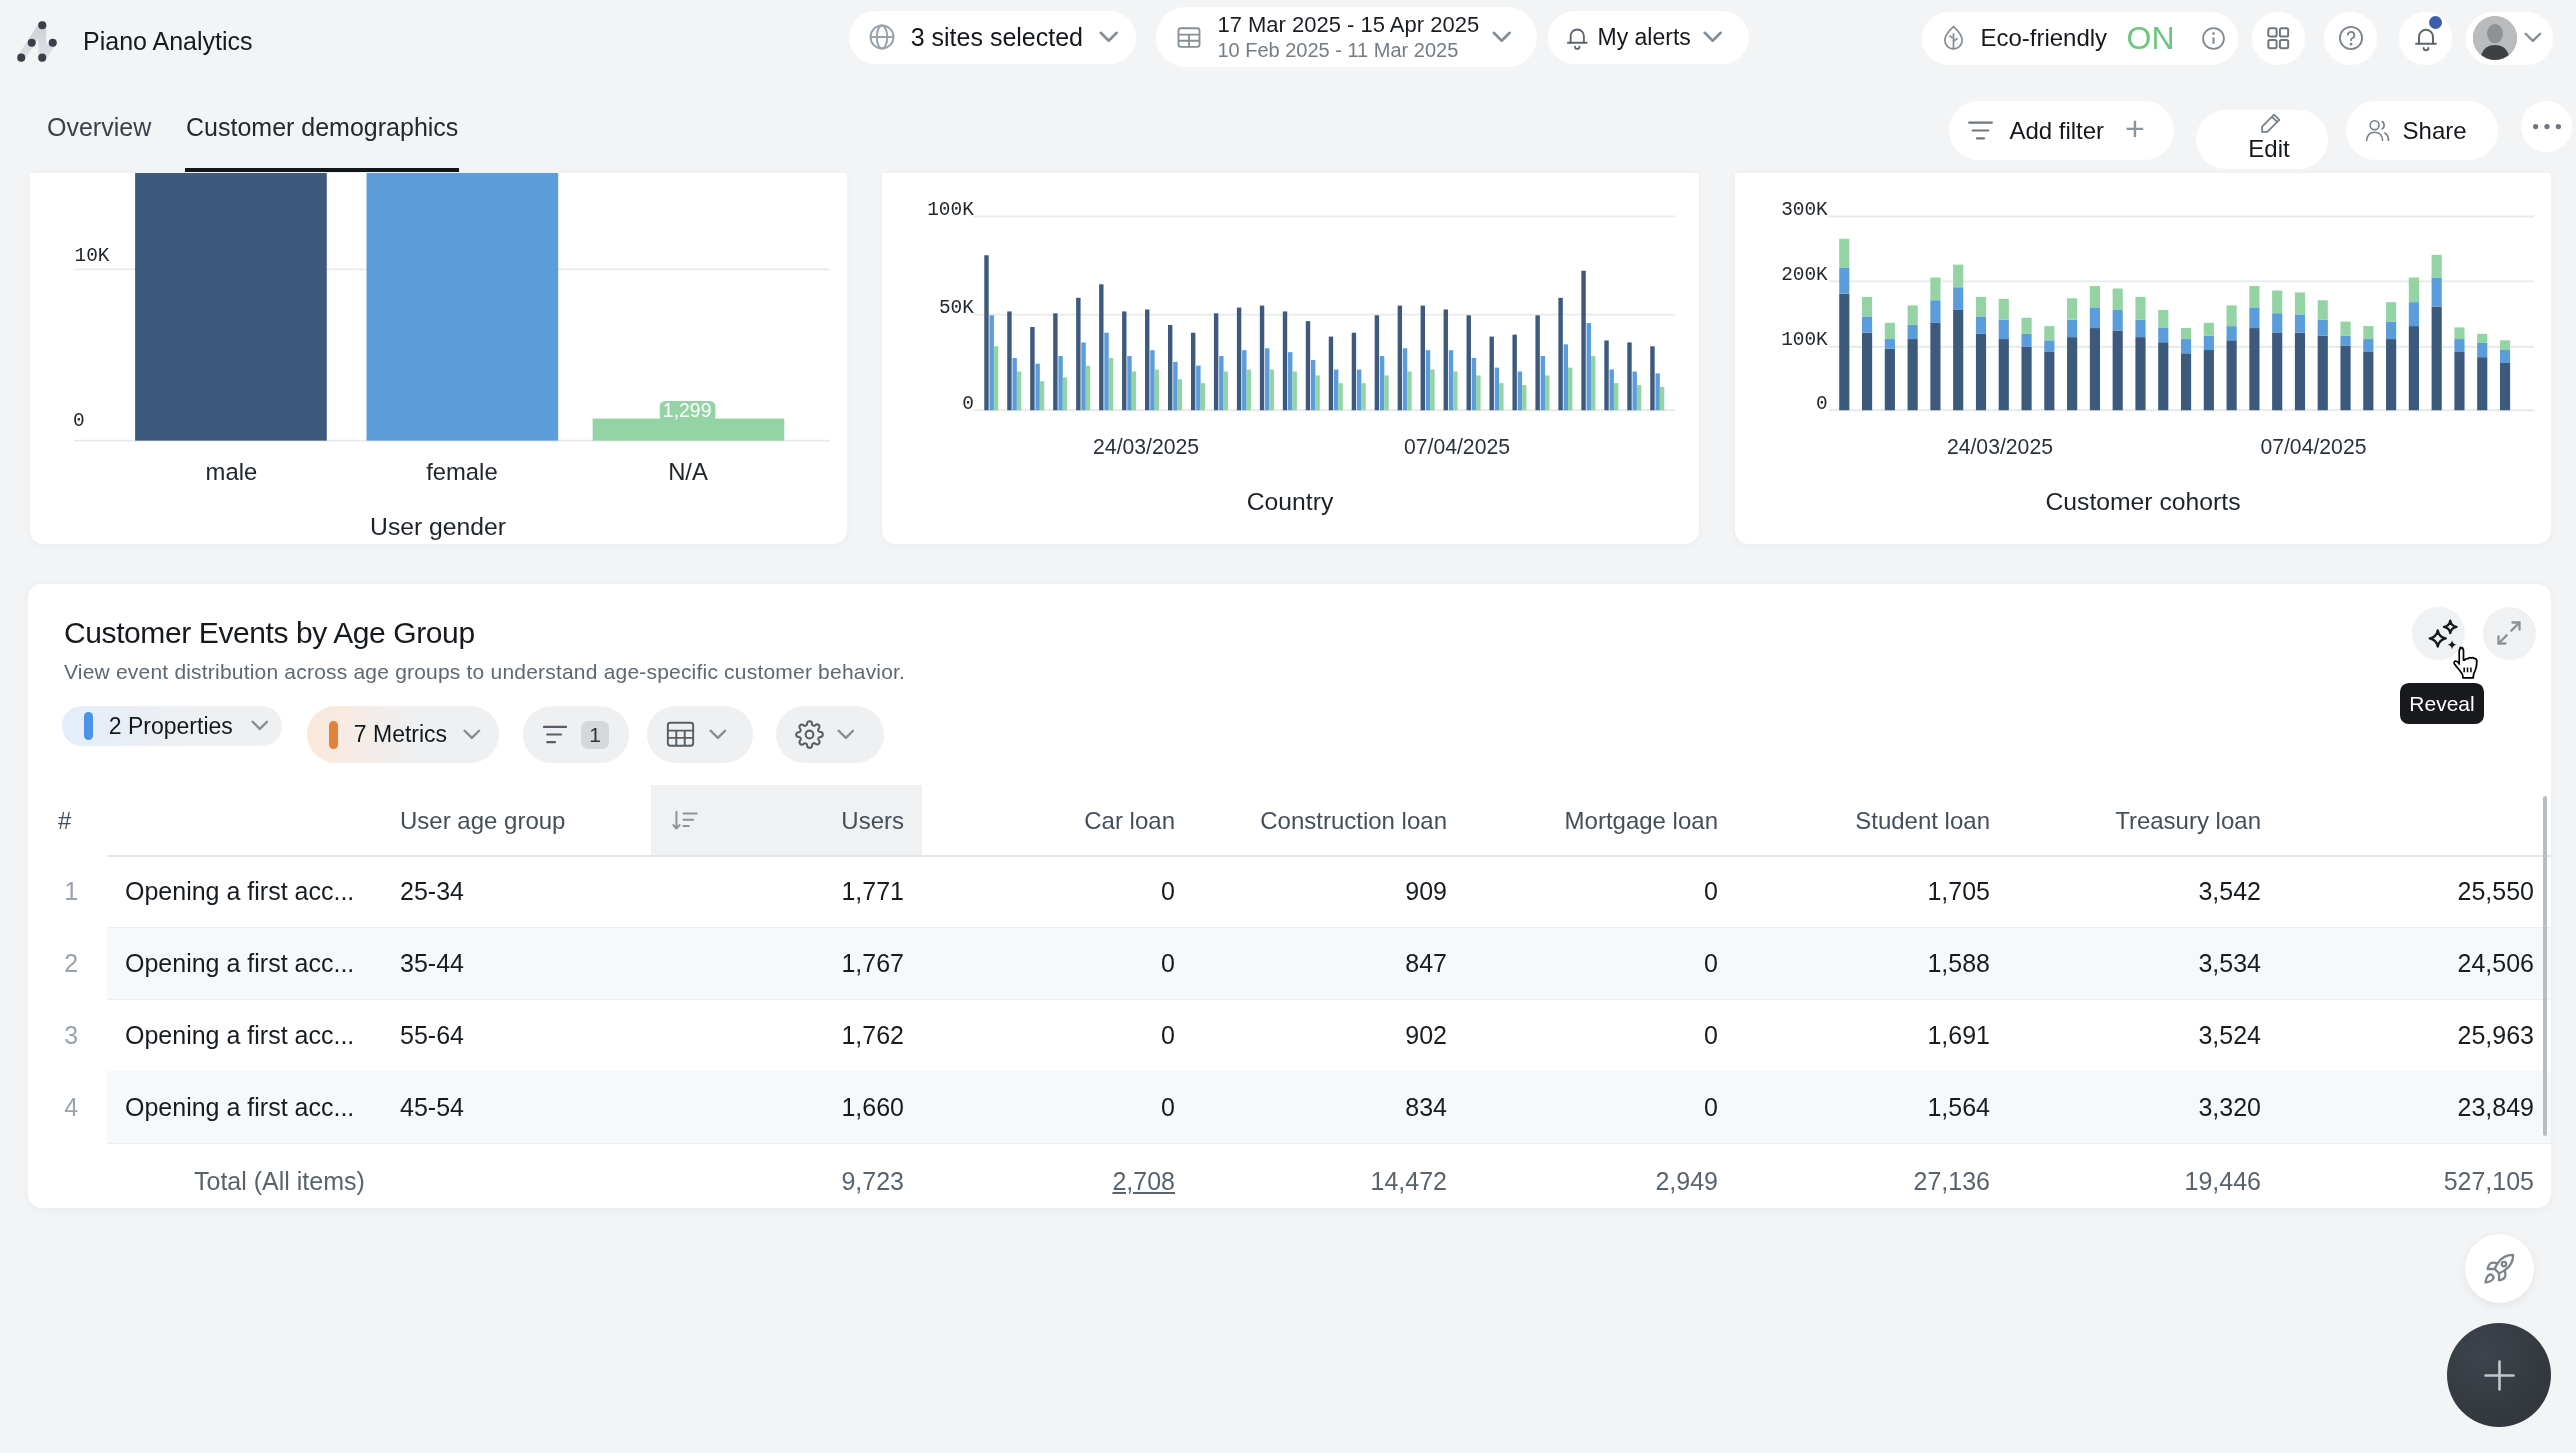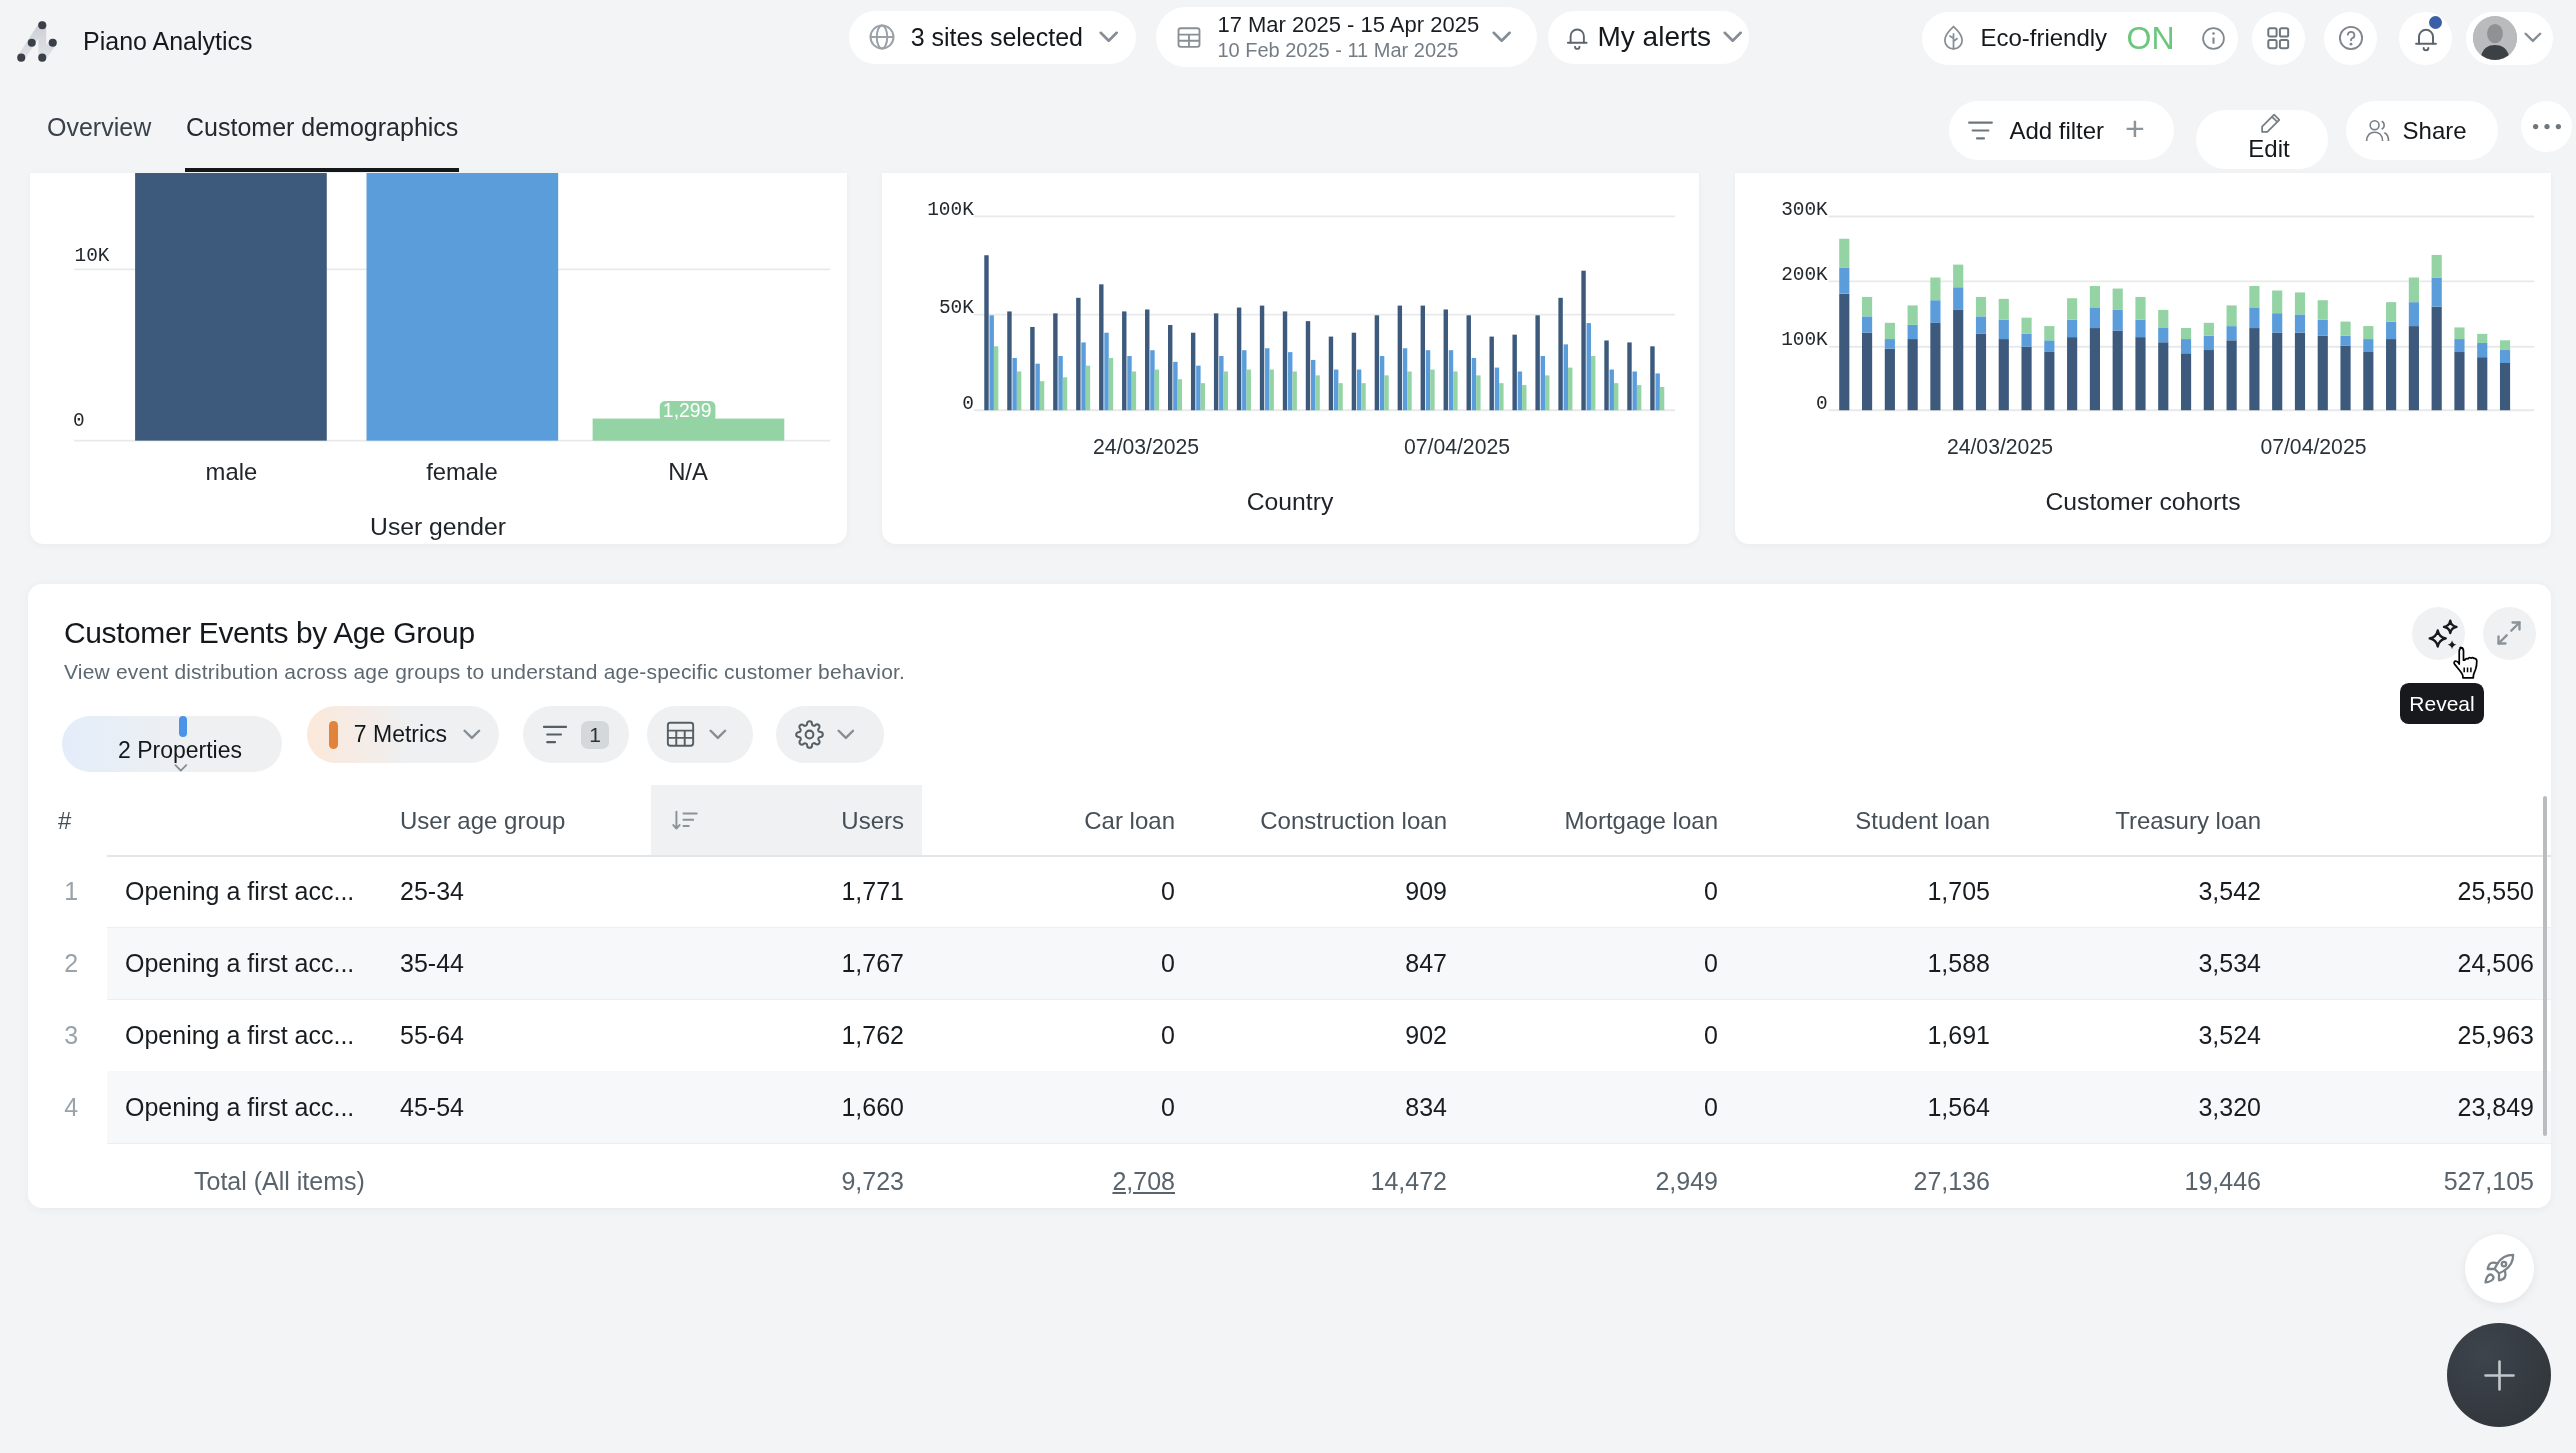"My alerts" span { font-size: 28px -> 23px }
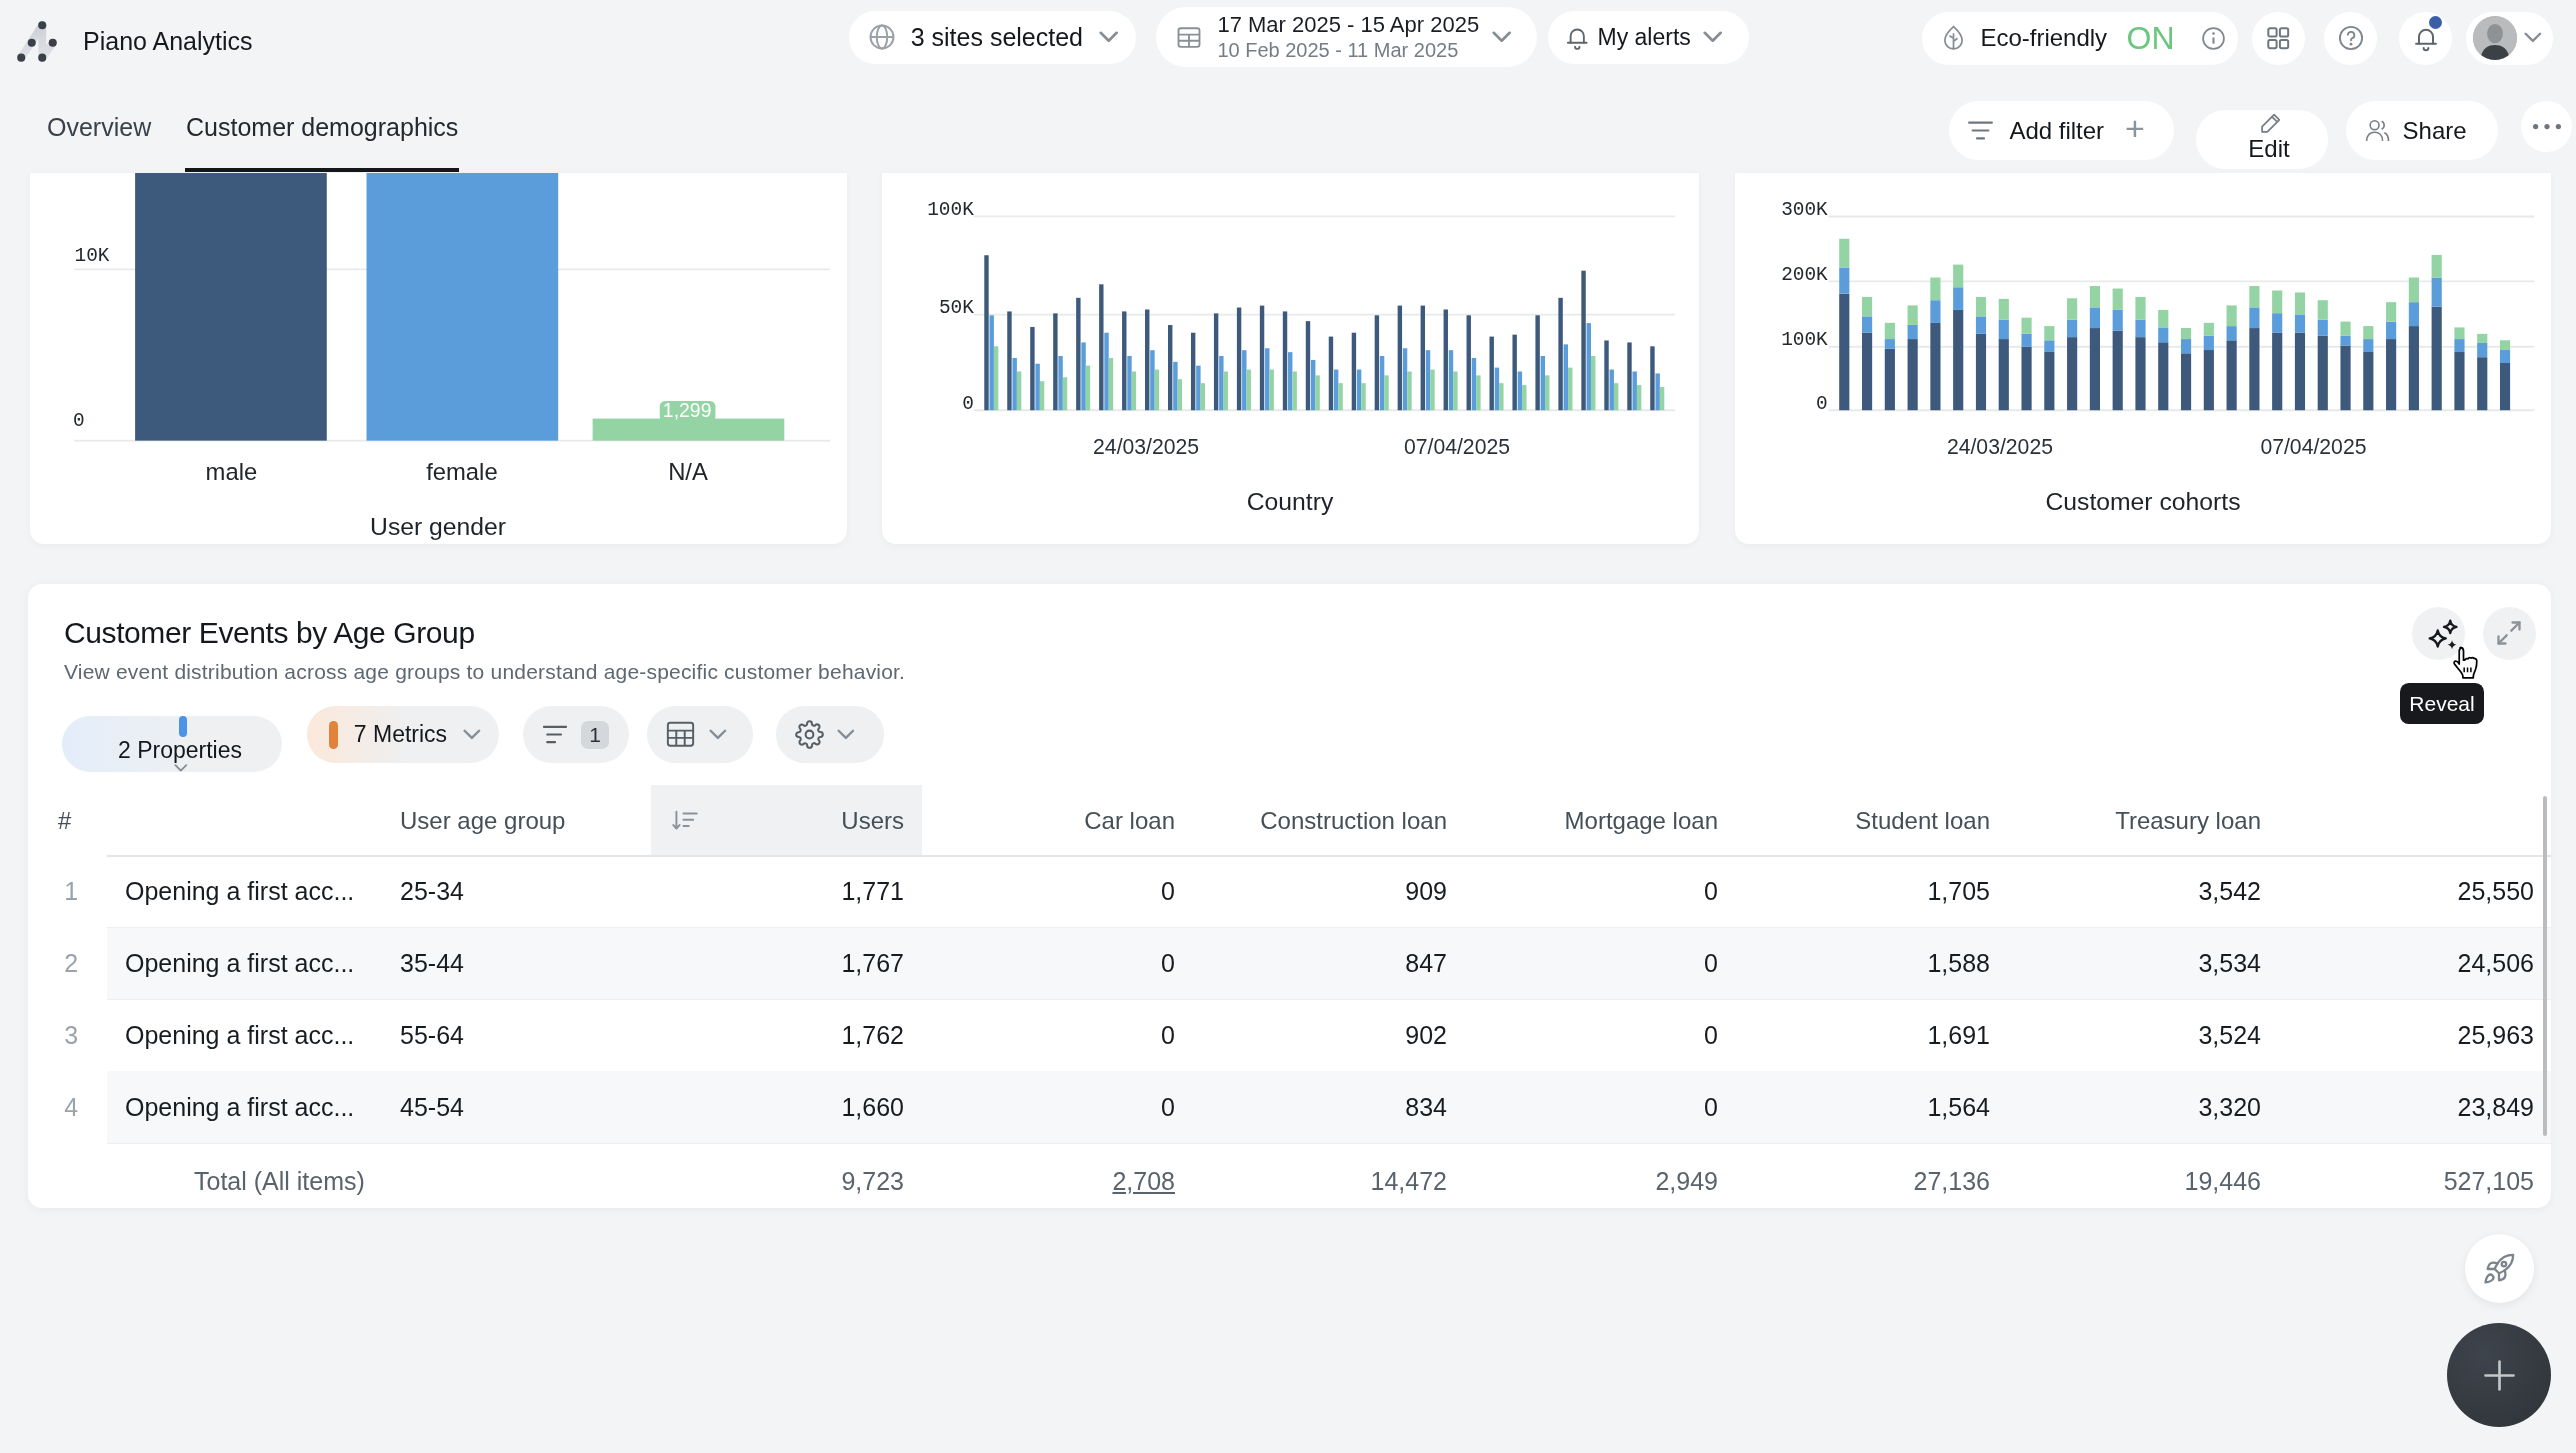"2 Properties" div.pill { flex-direction: column -> none; height: 56px -> 40px; top: 132px -> 122px }
